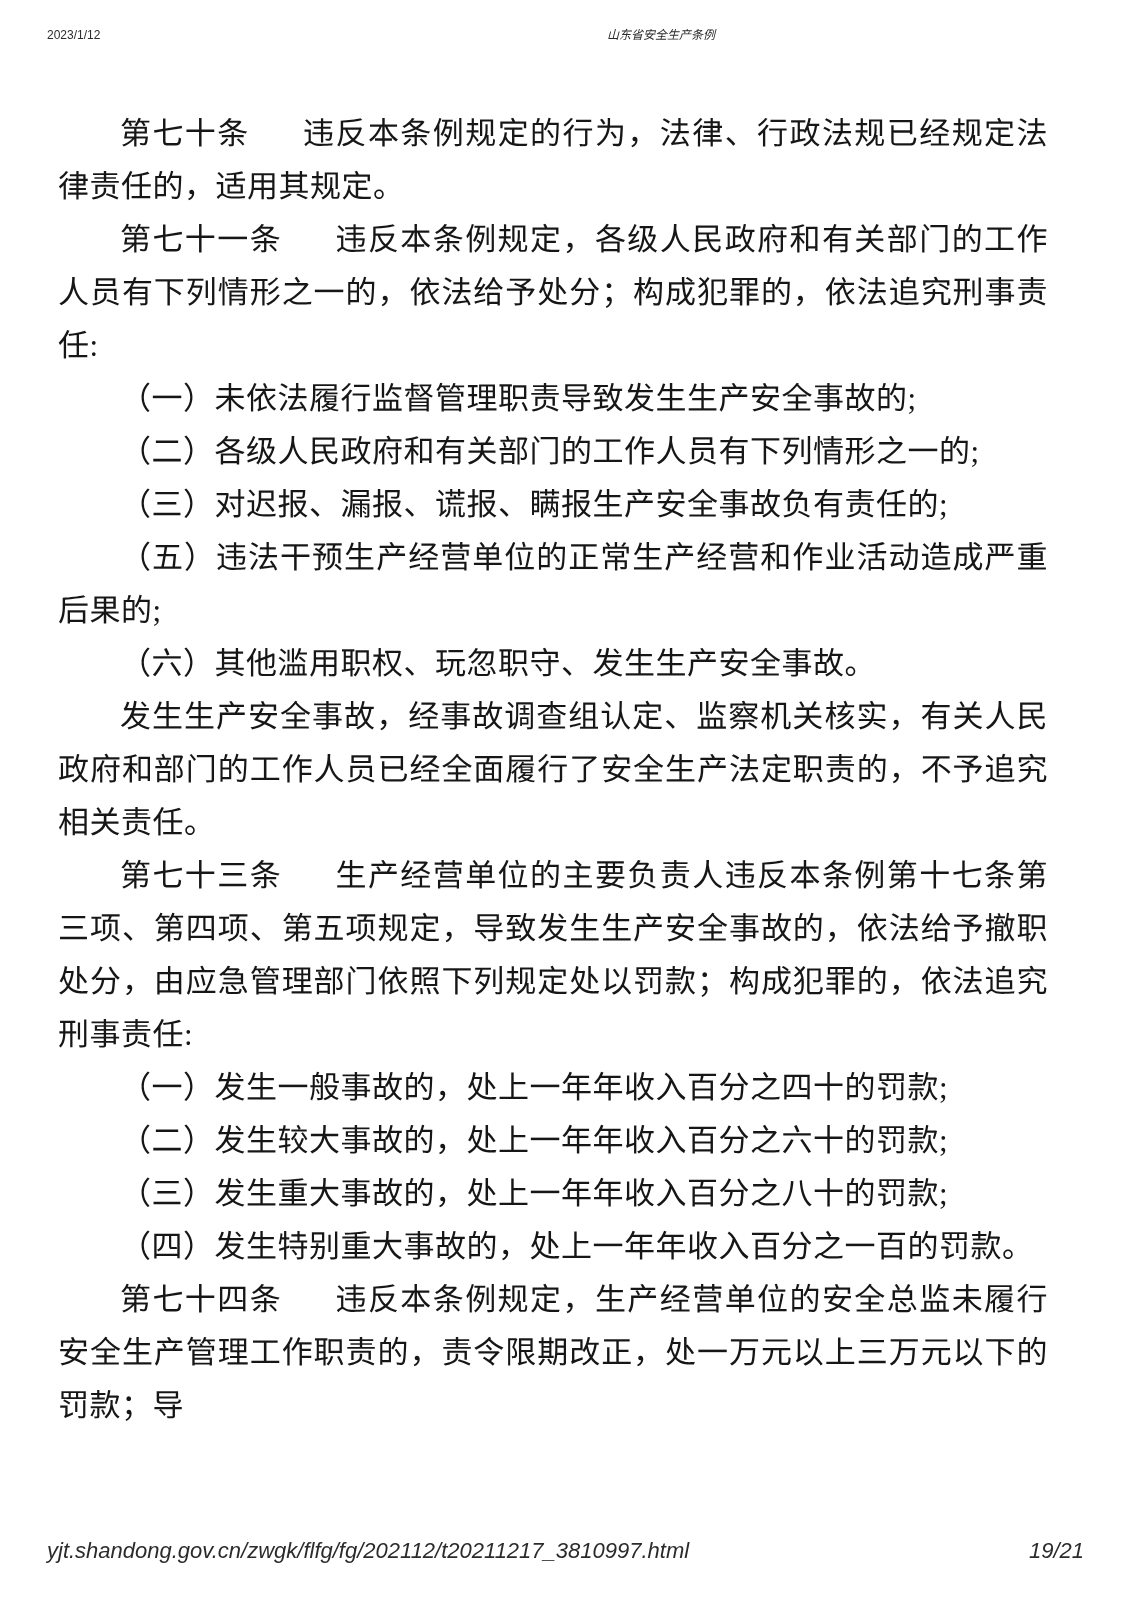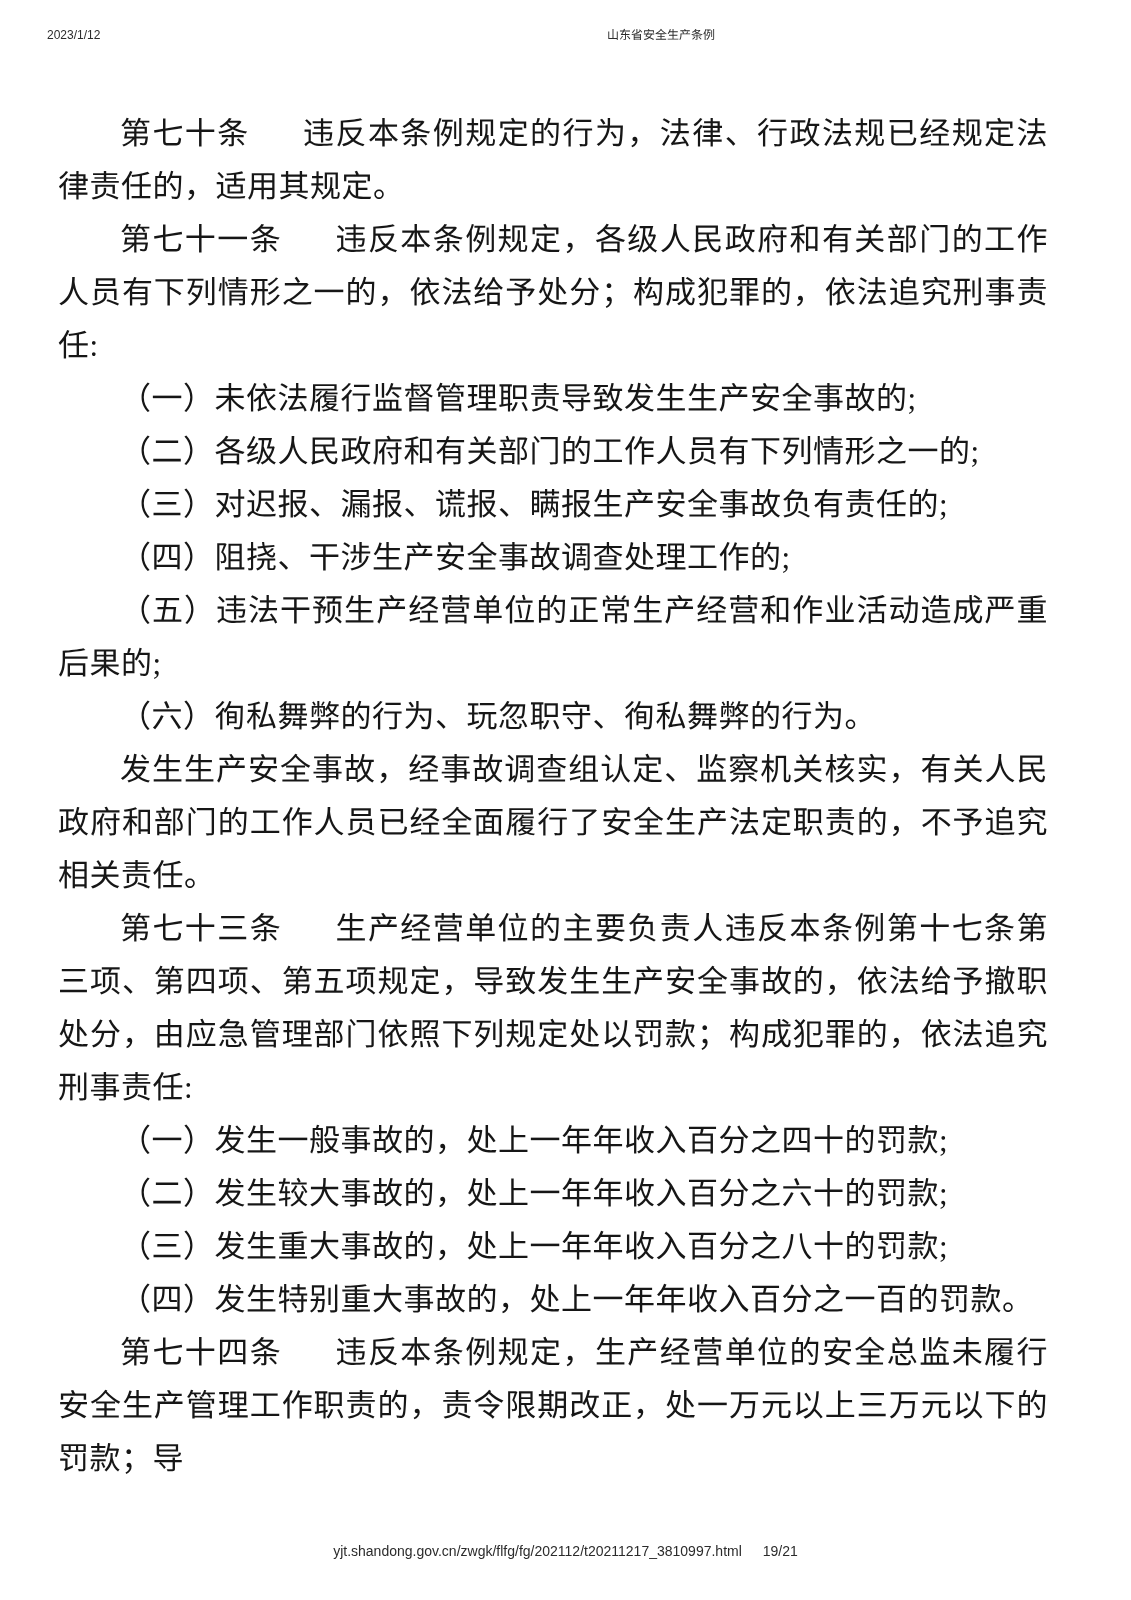"山东省安全生产条例" .header-title { font-style: none -> italic }
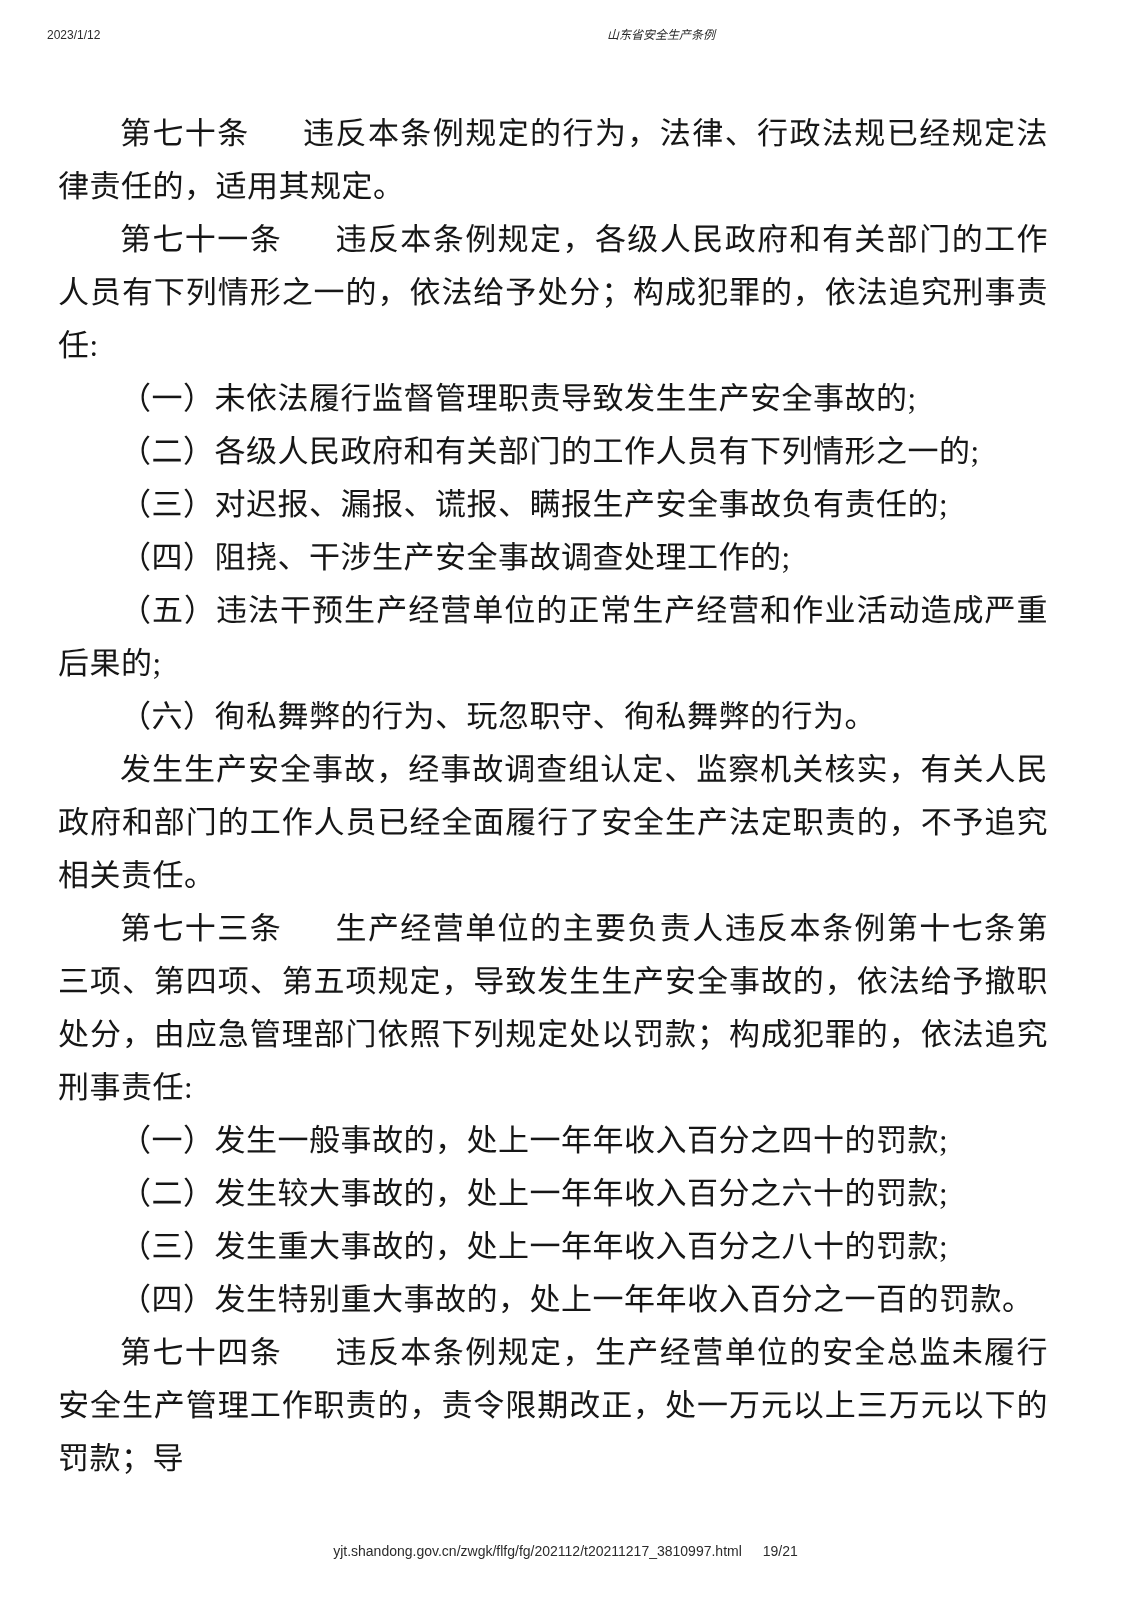"（四）阻挠、干涉生产安全事故调查处理工作的;" p { html: <p>（四）阻挠、干涉生产安全事故调查处理工作的;</p> -> none }
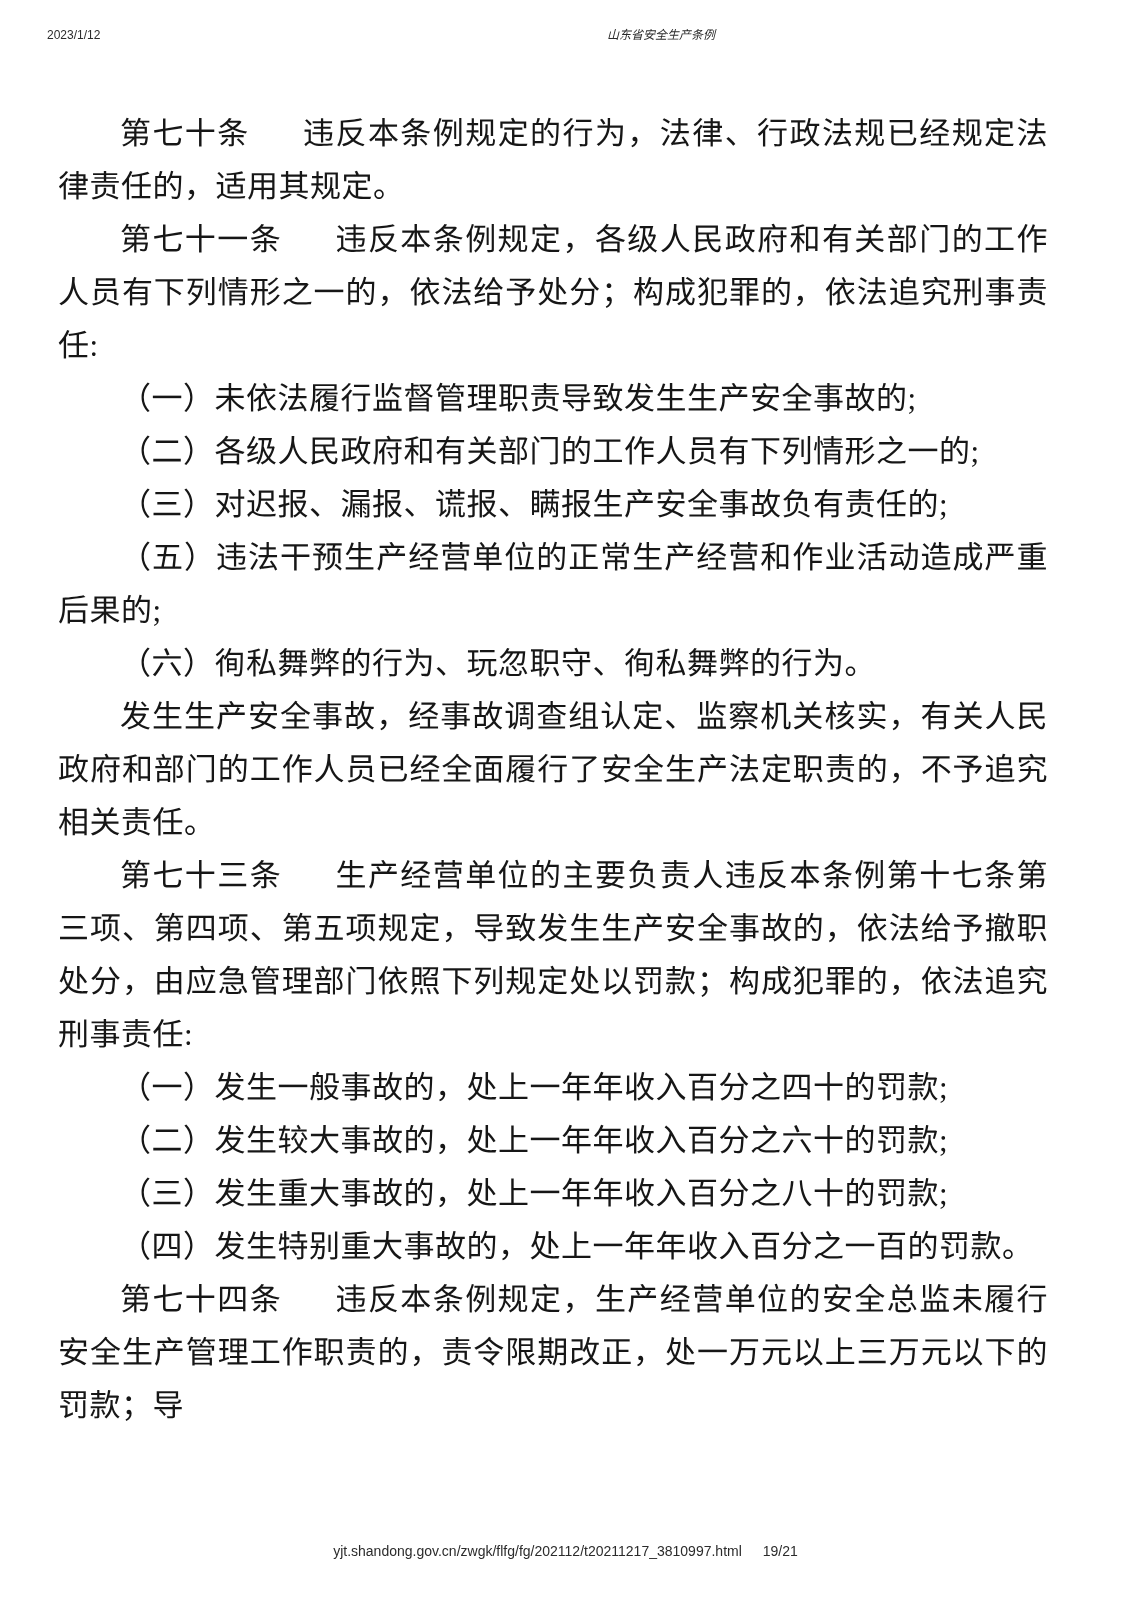"（六）徇私舞弊的行为、玩忽职守、徇私舞弊的行为。" p { text: 徇私舞弊的行为、玩忽职守、徇私舞弊的行为 -> 其他滥用职权、玩忽职守、发生生产安全事故 }
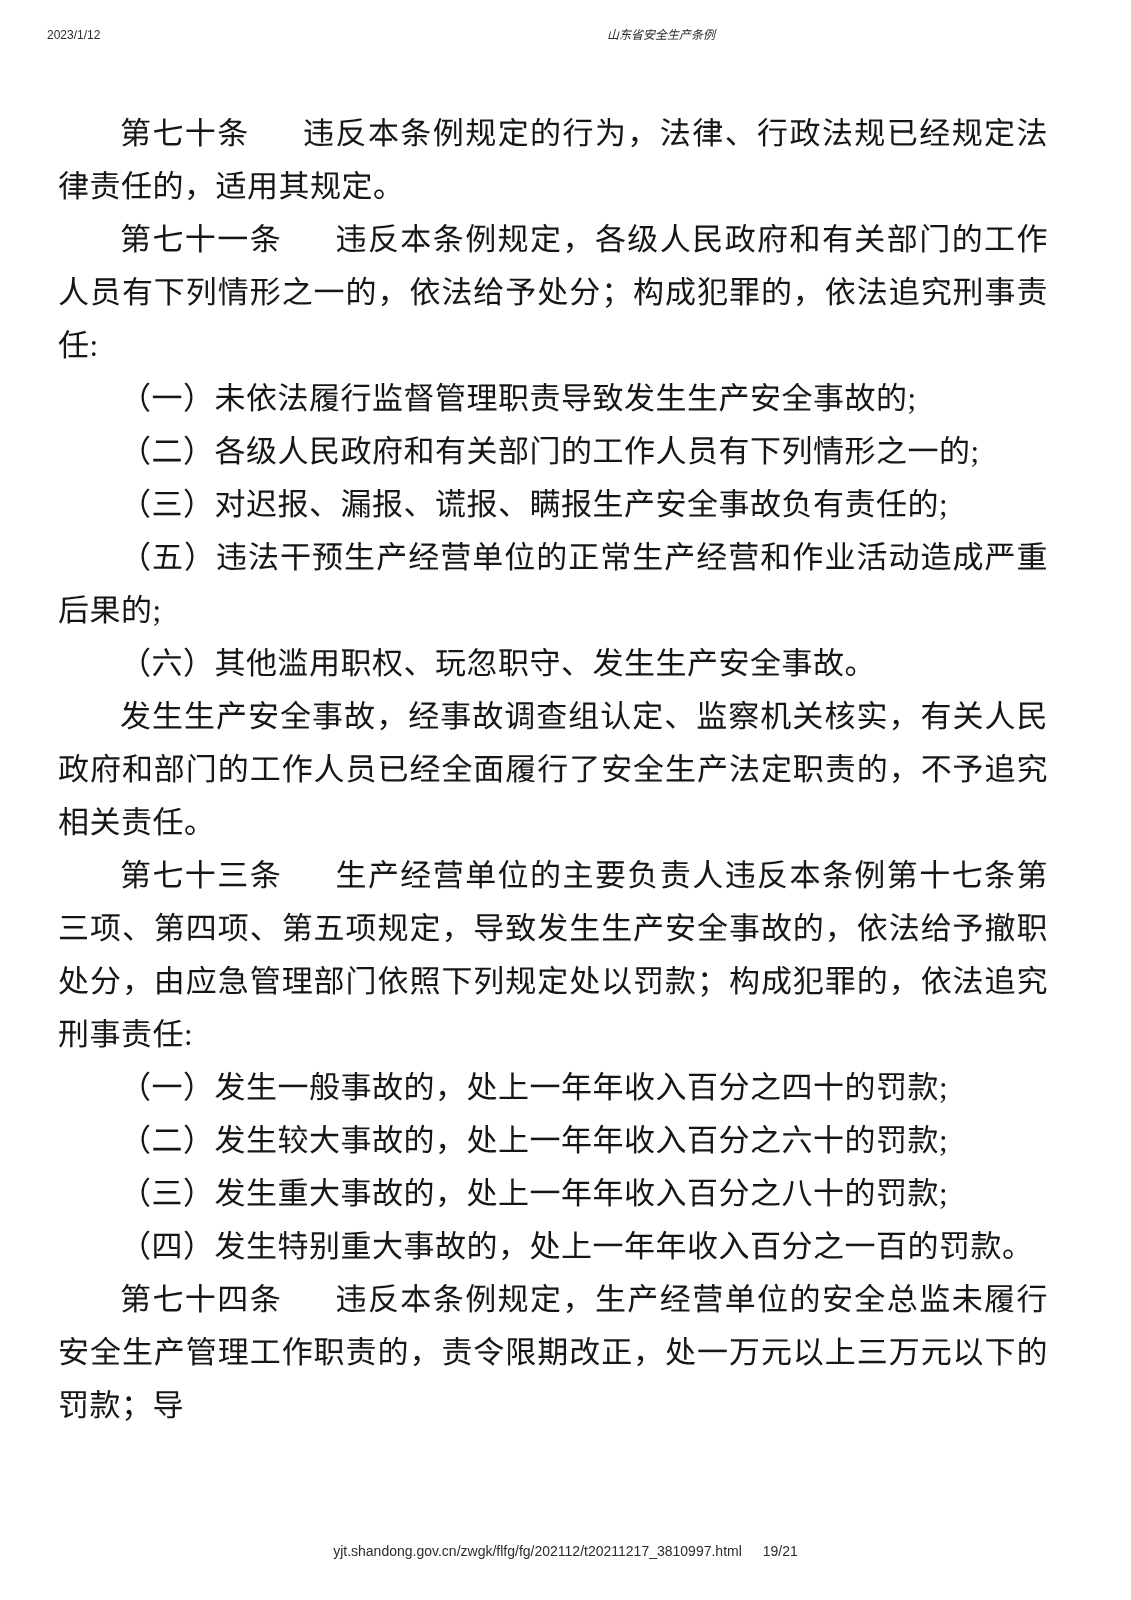"yjt.shandong.gov.cn/zwgk/flfg/fg/202112/" .page-footer { font-size: 14px -> 22px; font-style: none -> italic; justify-content: center -> space-between }
